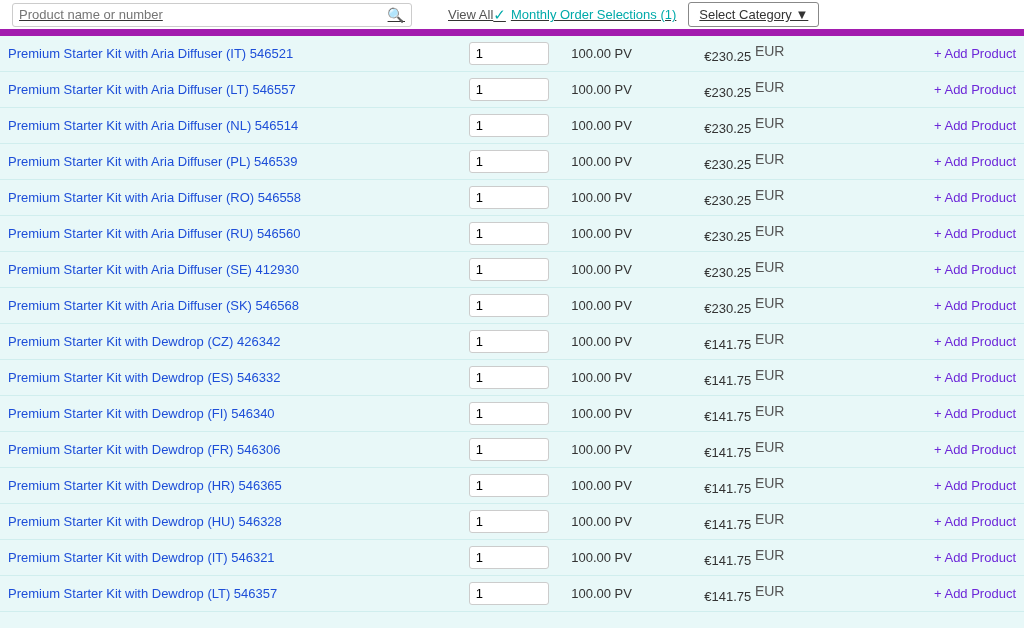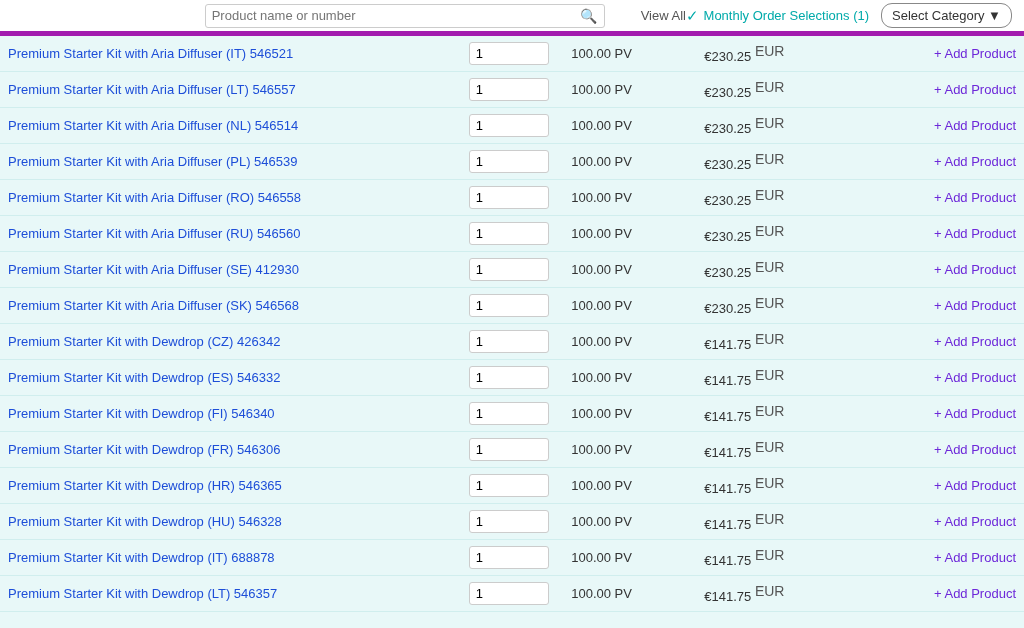"Product name or number" .header { border-bottom: 5px solid #a21caf -> 7px solid #a21caf; justify-content: flex-end -> flex-start; text-decoration: none -> underline }
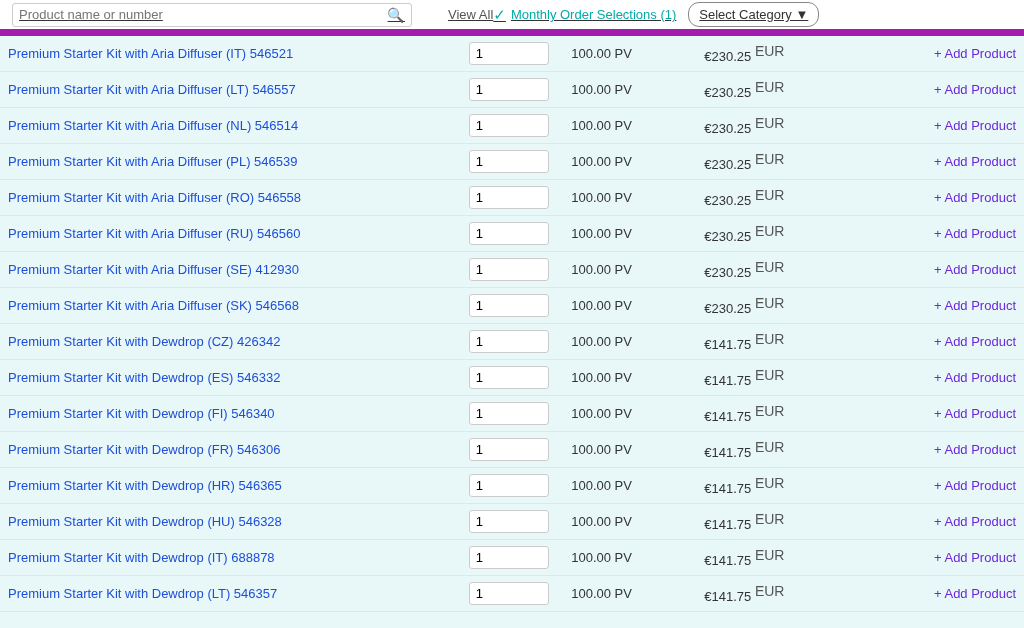"Select Category ▼" .select-category-btn { border-radius: 11px -> 3px }
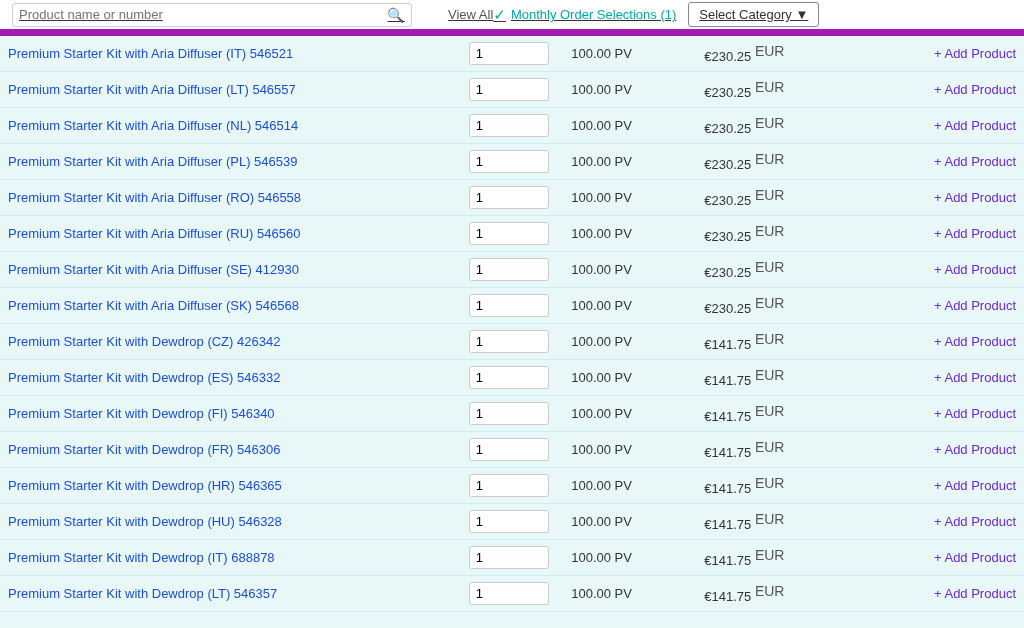"Premium Starter Kit with Dewdrop (IT)" a.product-link { text: 688878 -> 546321 }
